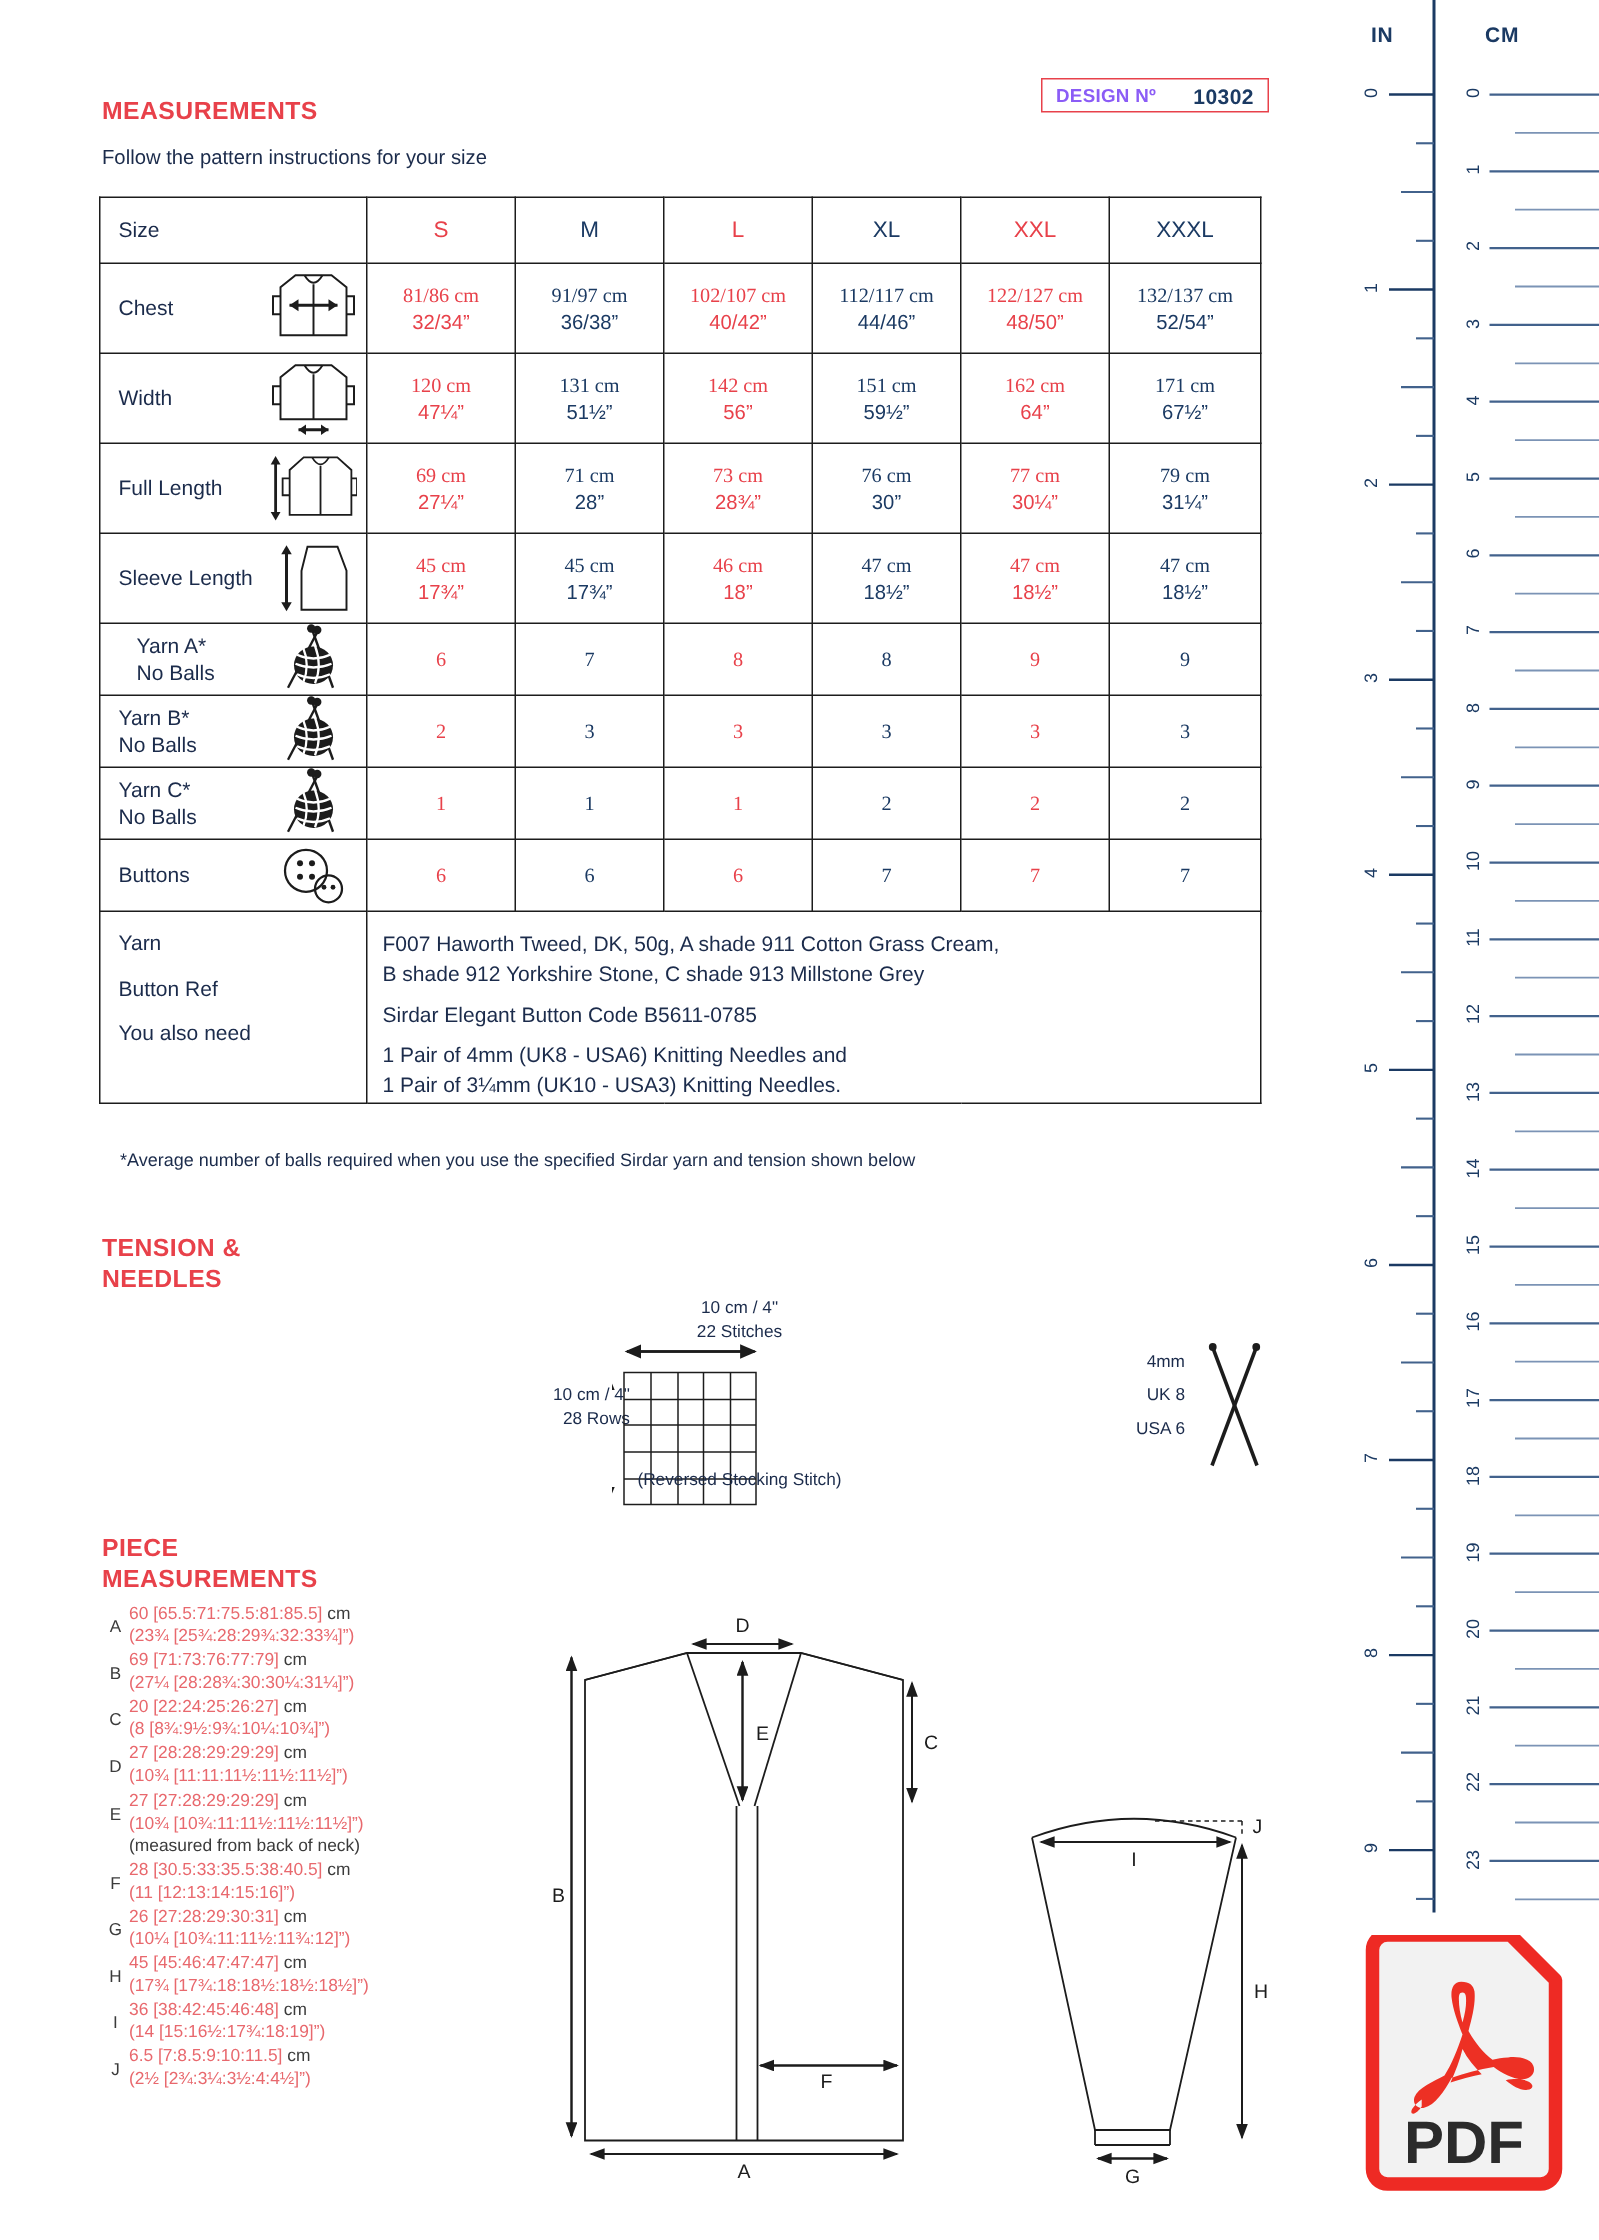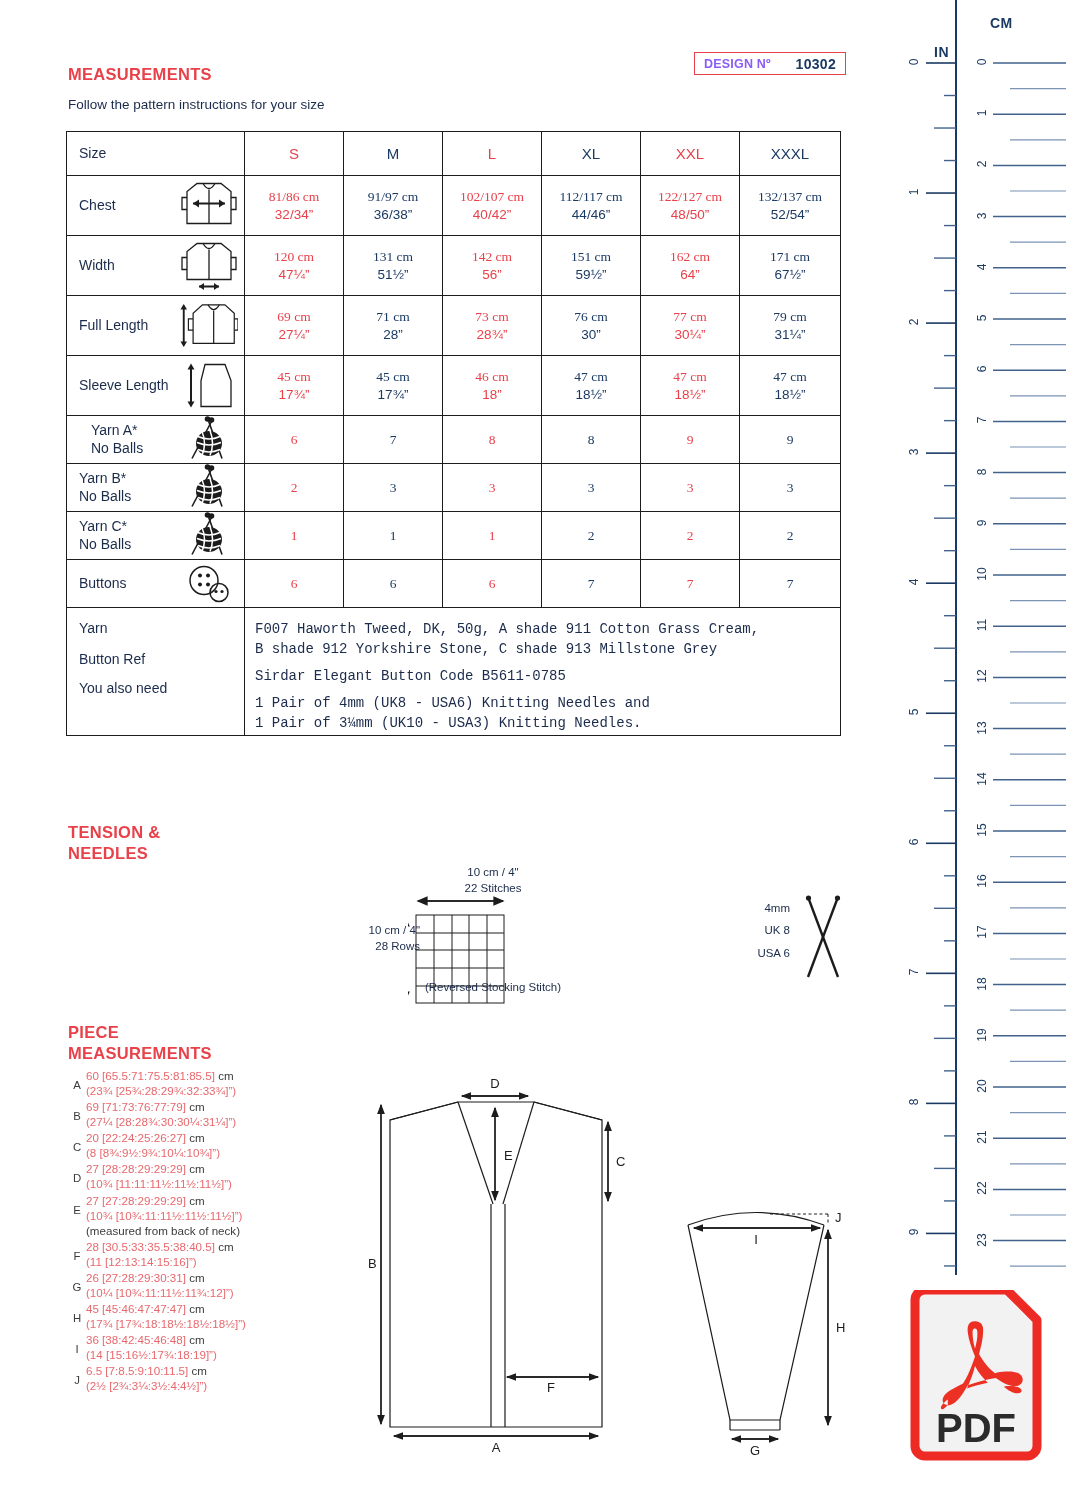"IN" #ruler-in-head { left: 44px -> 24px; margin-top: 29px -> none }
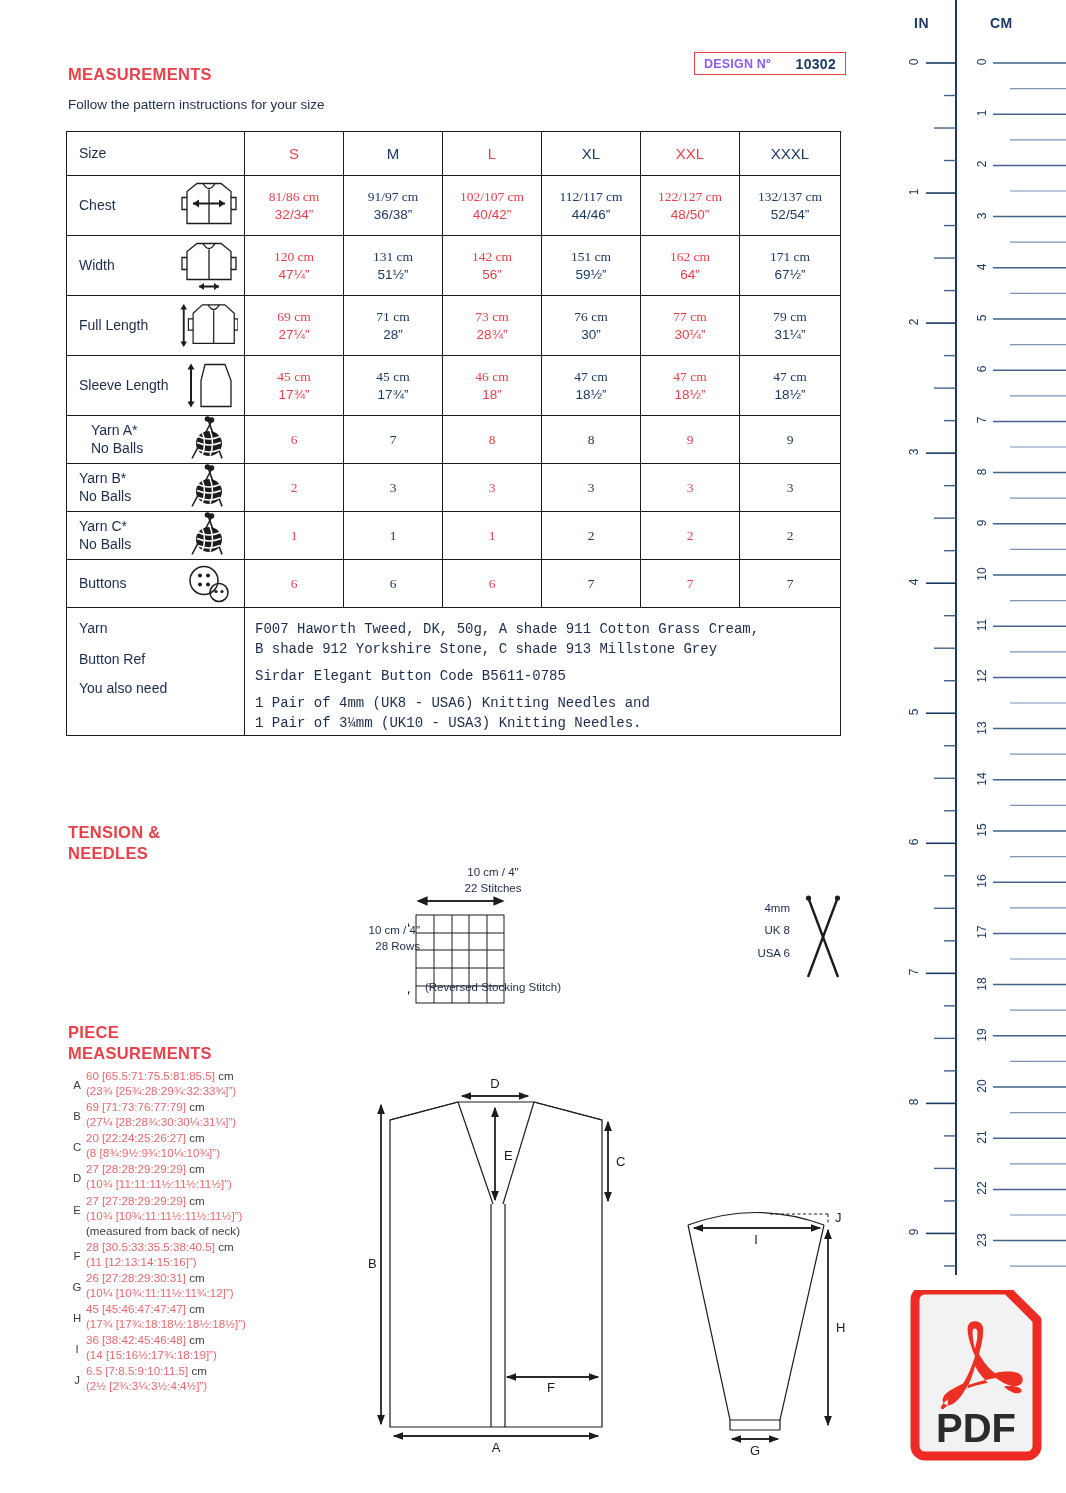"F007 Haworth Tweed, DK, 50g," #size-table td.info-body { font-family: Liberation Mono, monospace -> none }
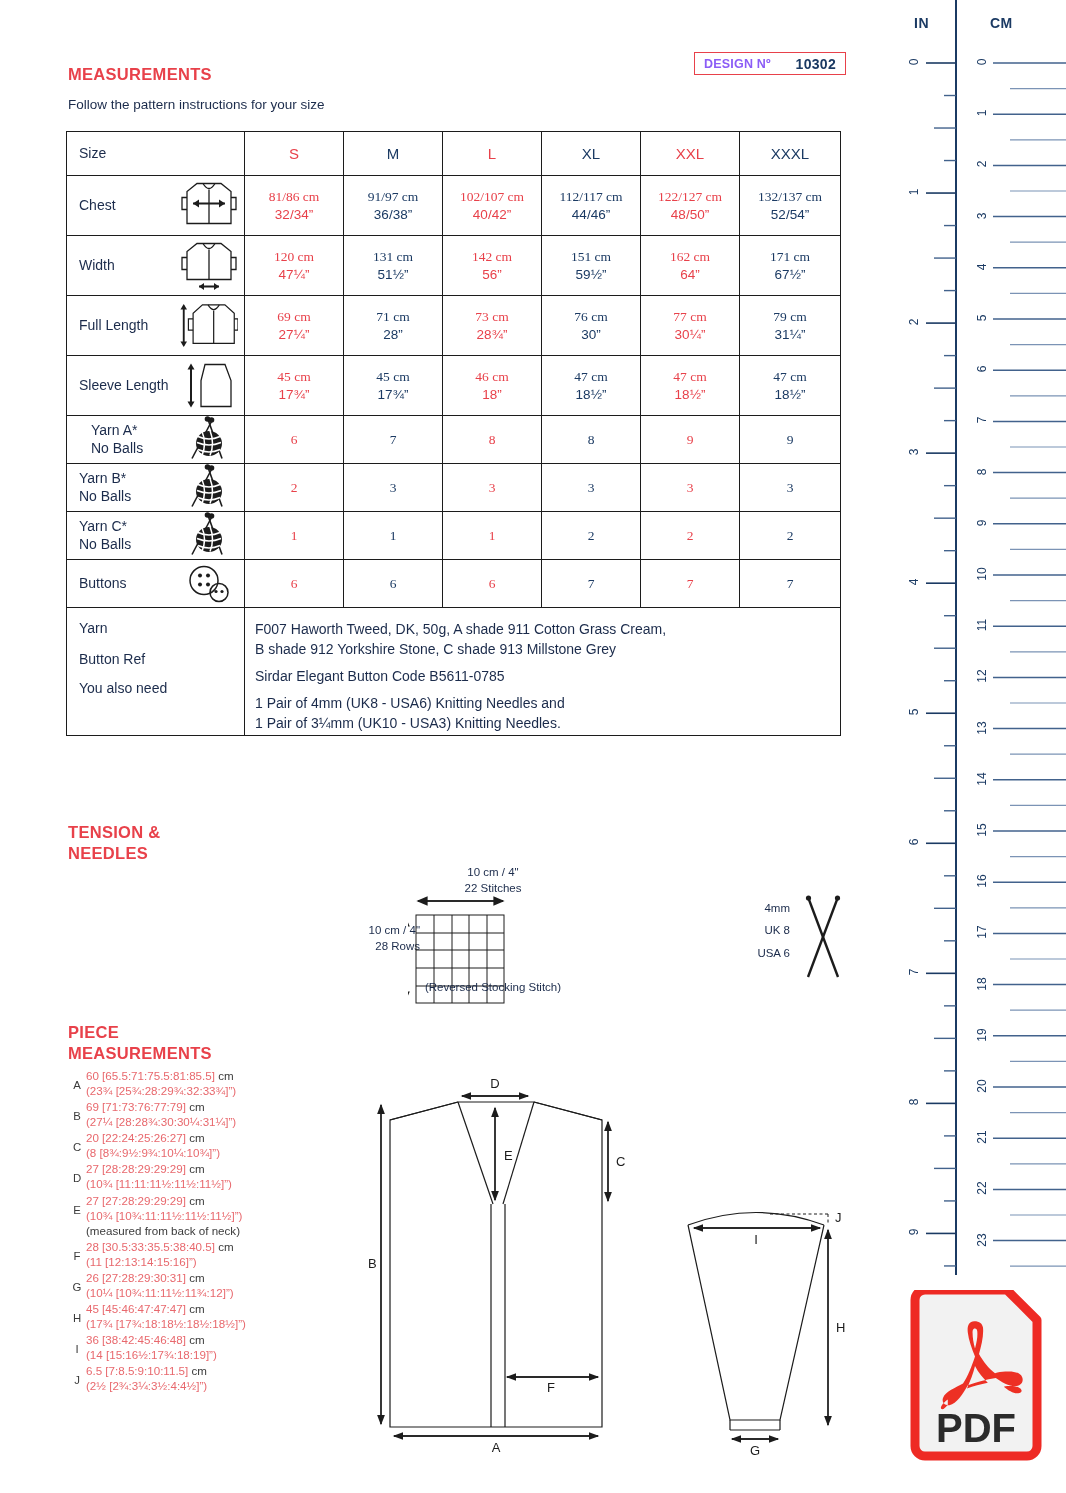"*Average number of balls required" div { html: none -> <div>*Average number of balls required when you use the specified Sirdar yarn and tension shown below</div> }
